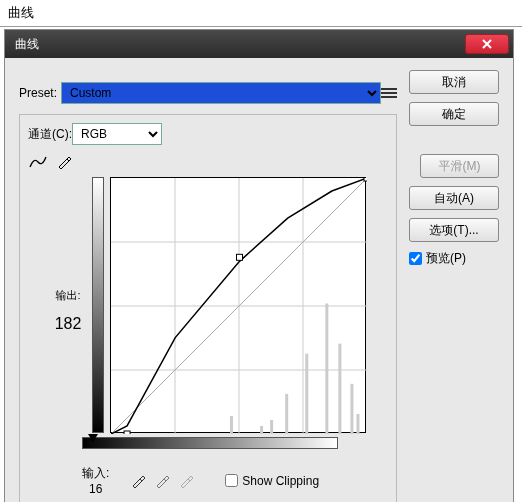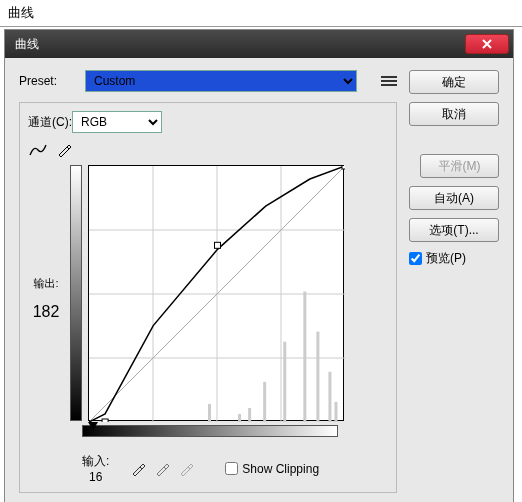"Preset:" .preset-row { gap: 24px -> 0; margin-top: none -> 12px }
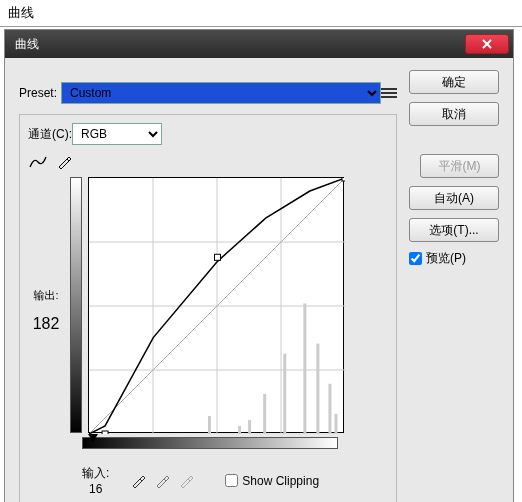"确定" button.btn { order: before "取消" -> after "取消" }
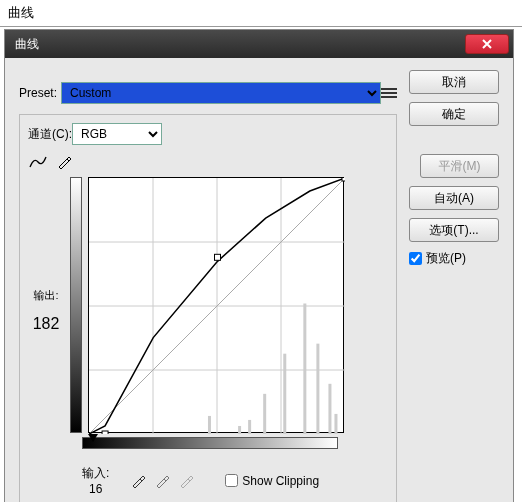"输出:" .curve-area { justify-content: none -> center }
